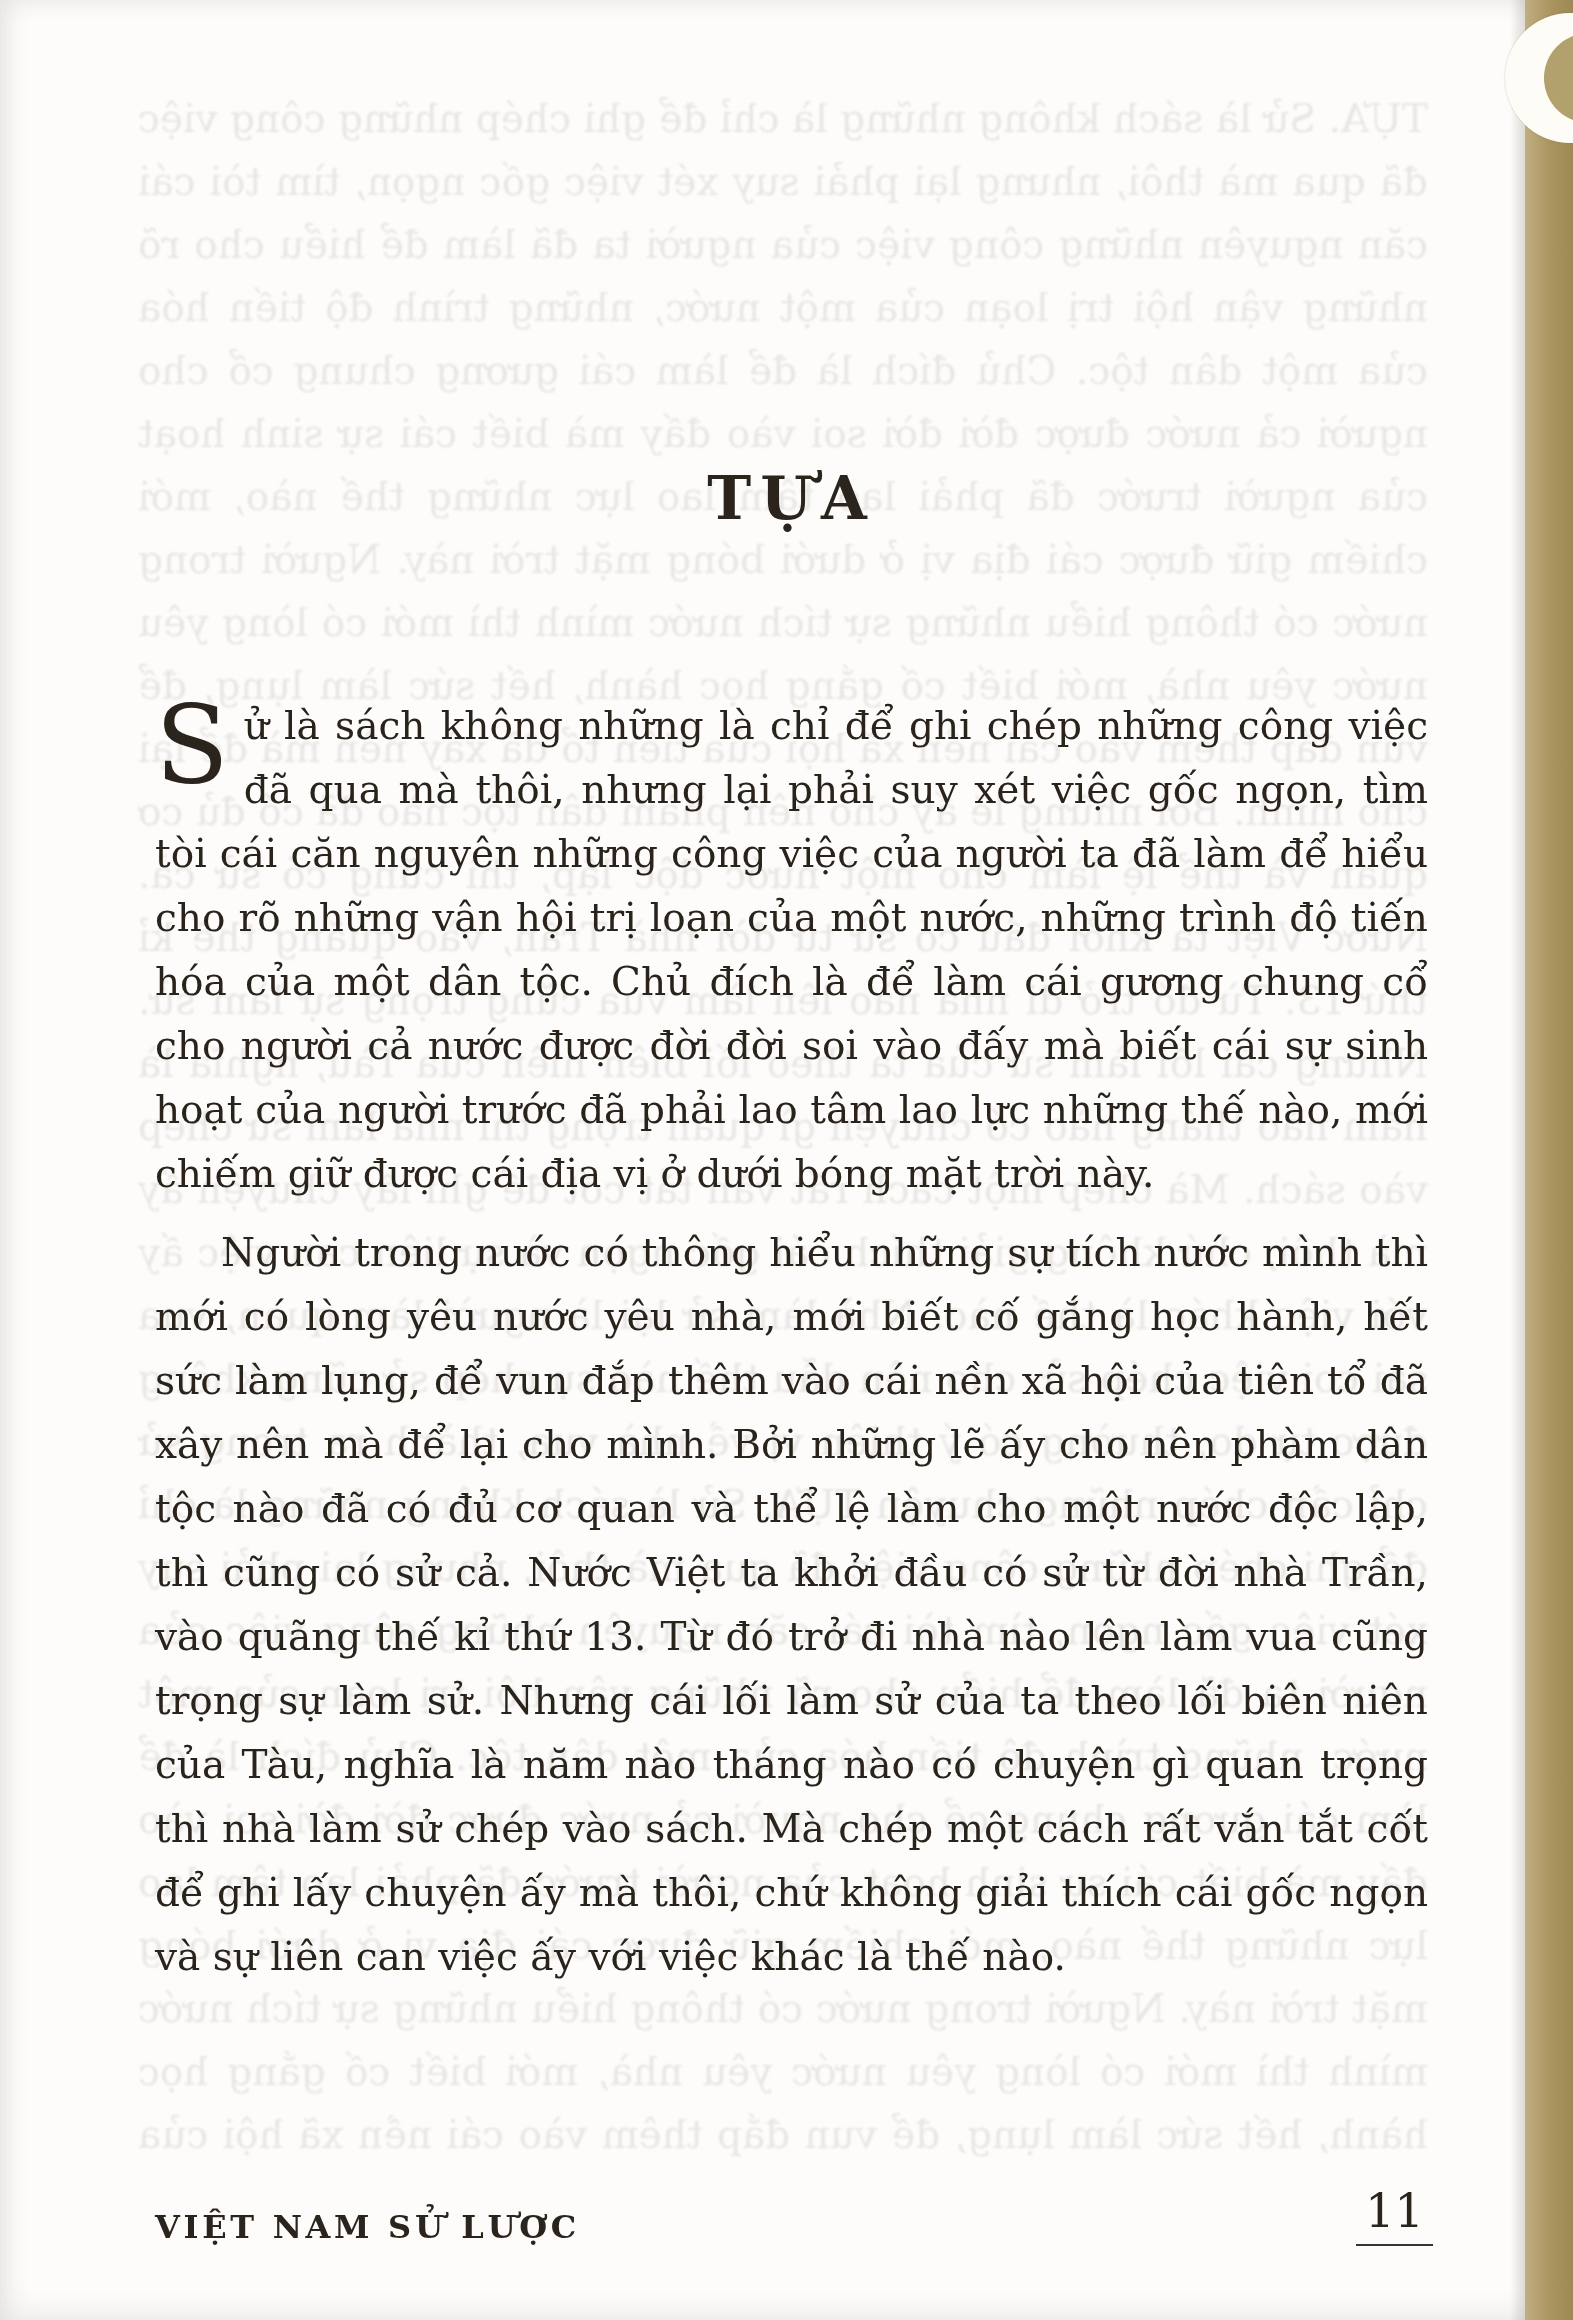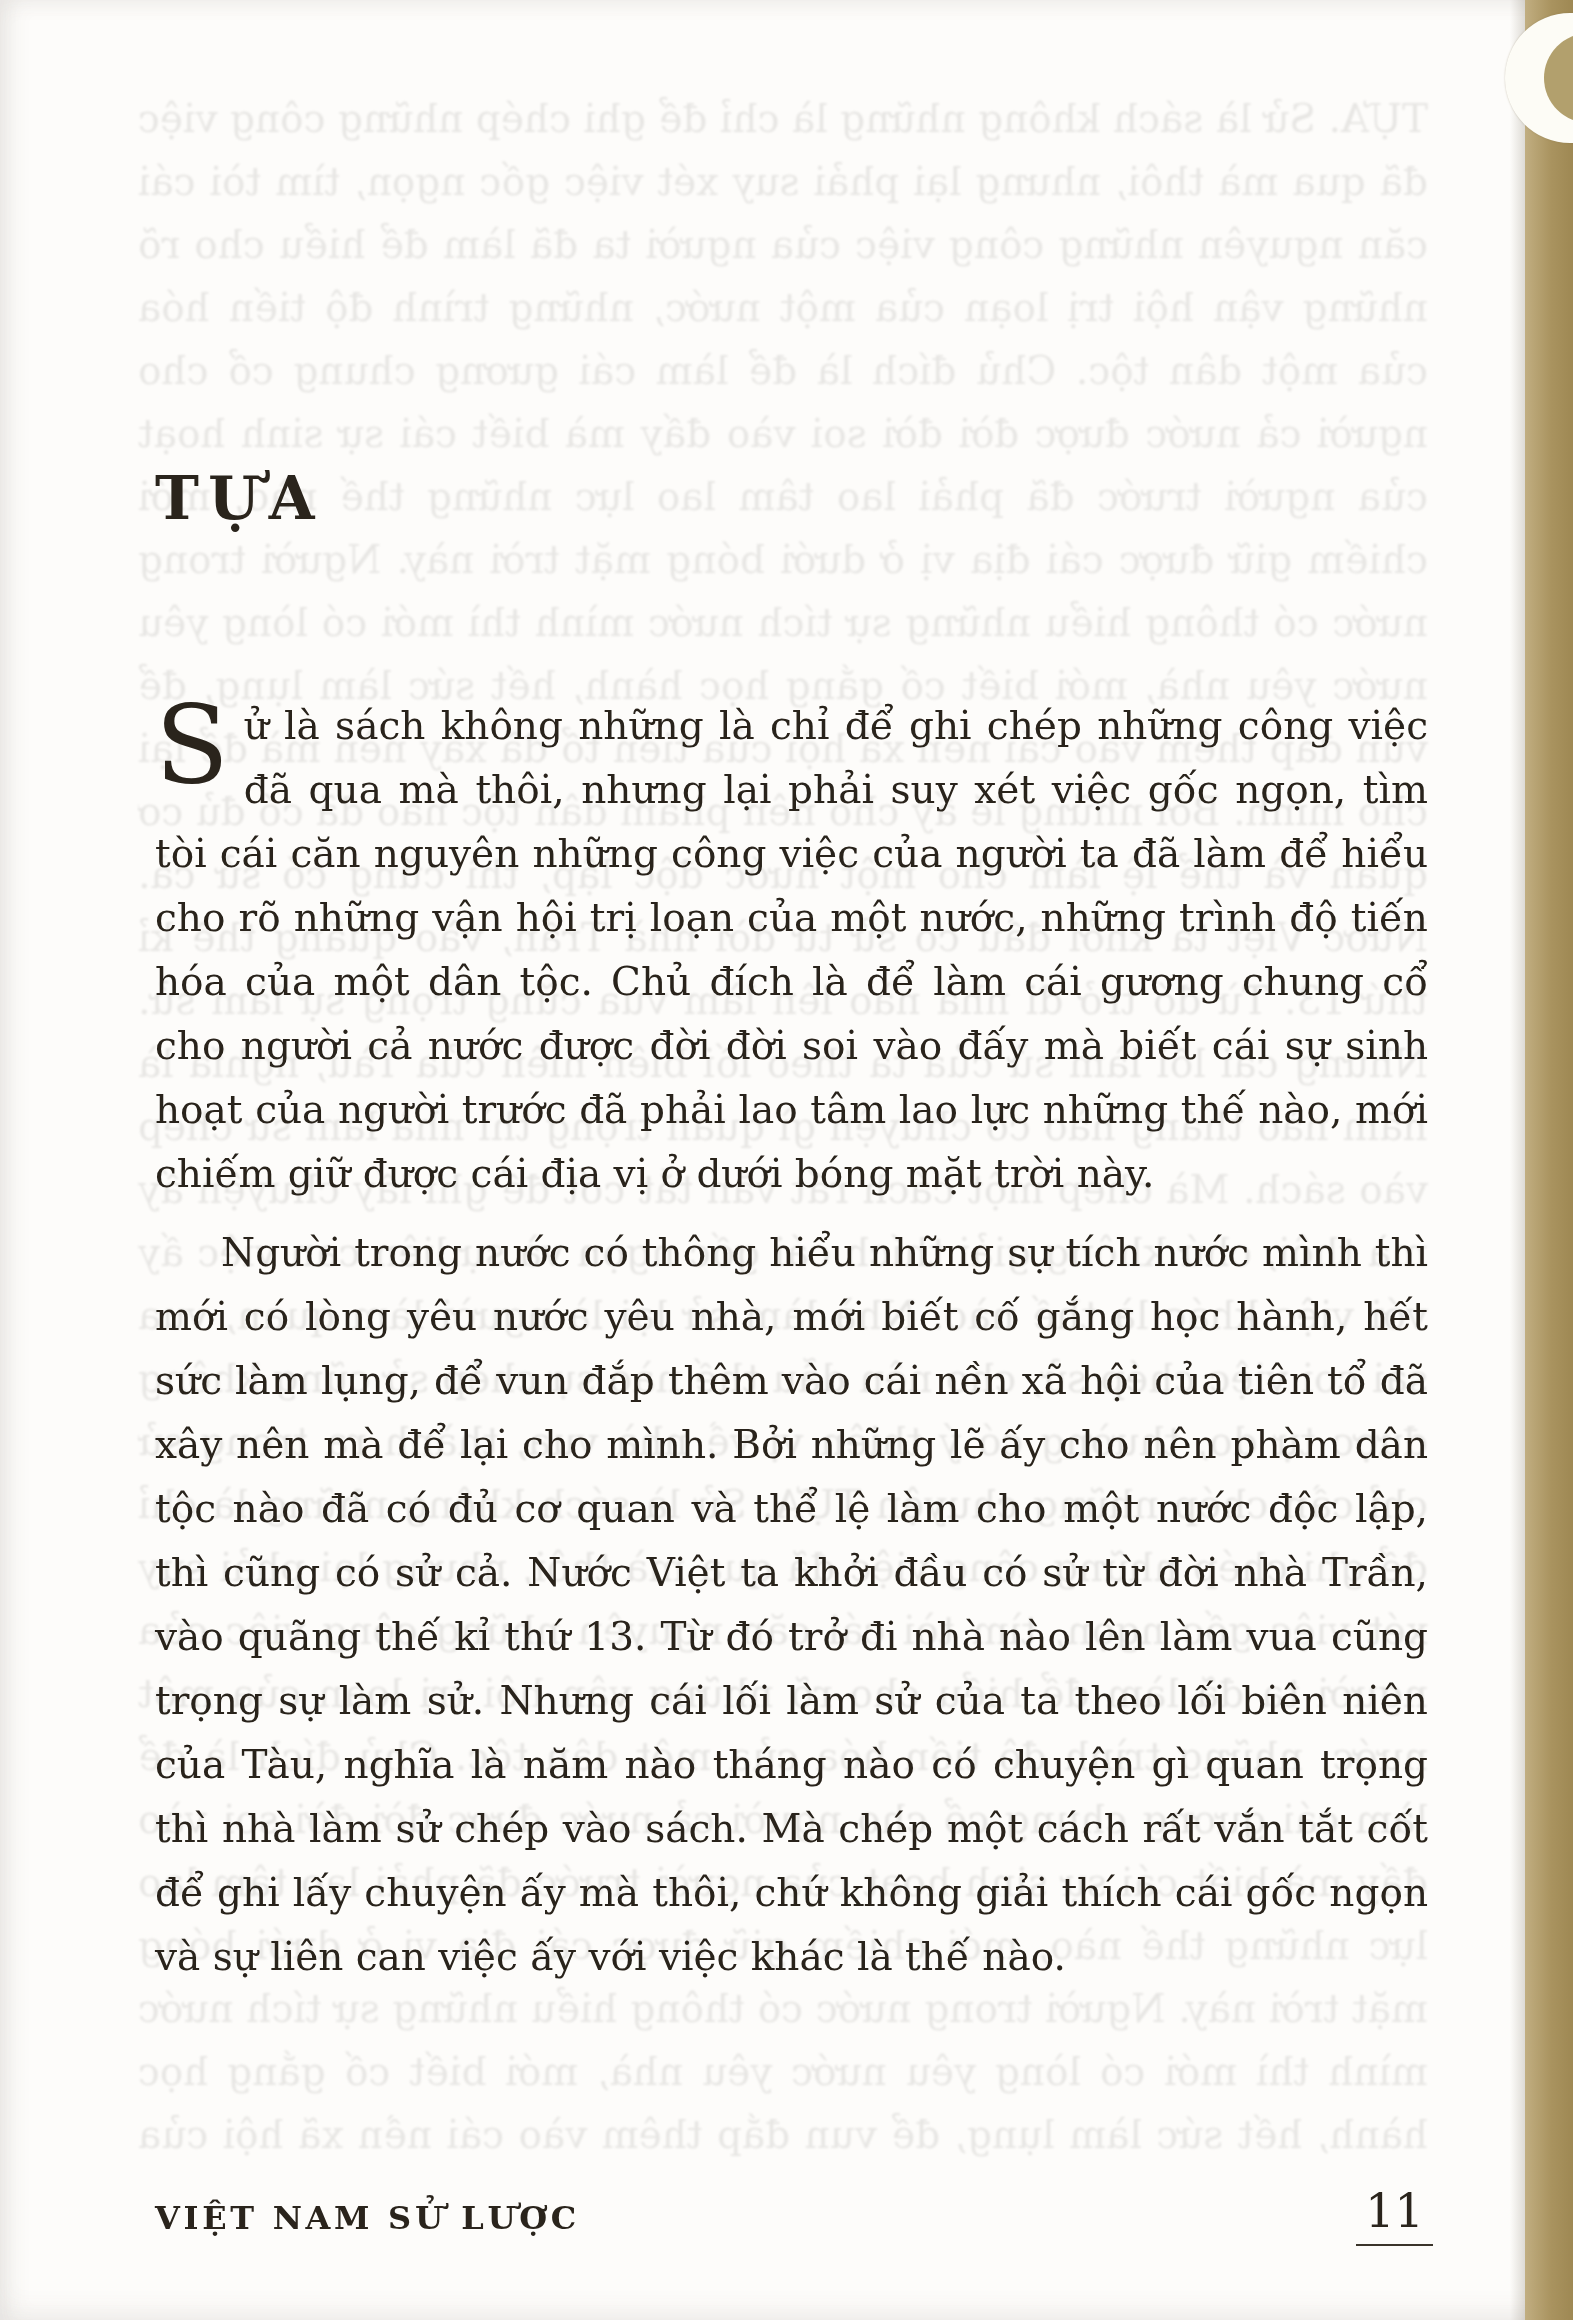"TỰA" .page-title { text-align: none -> center }
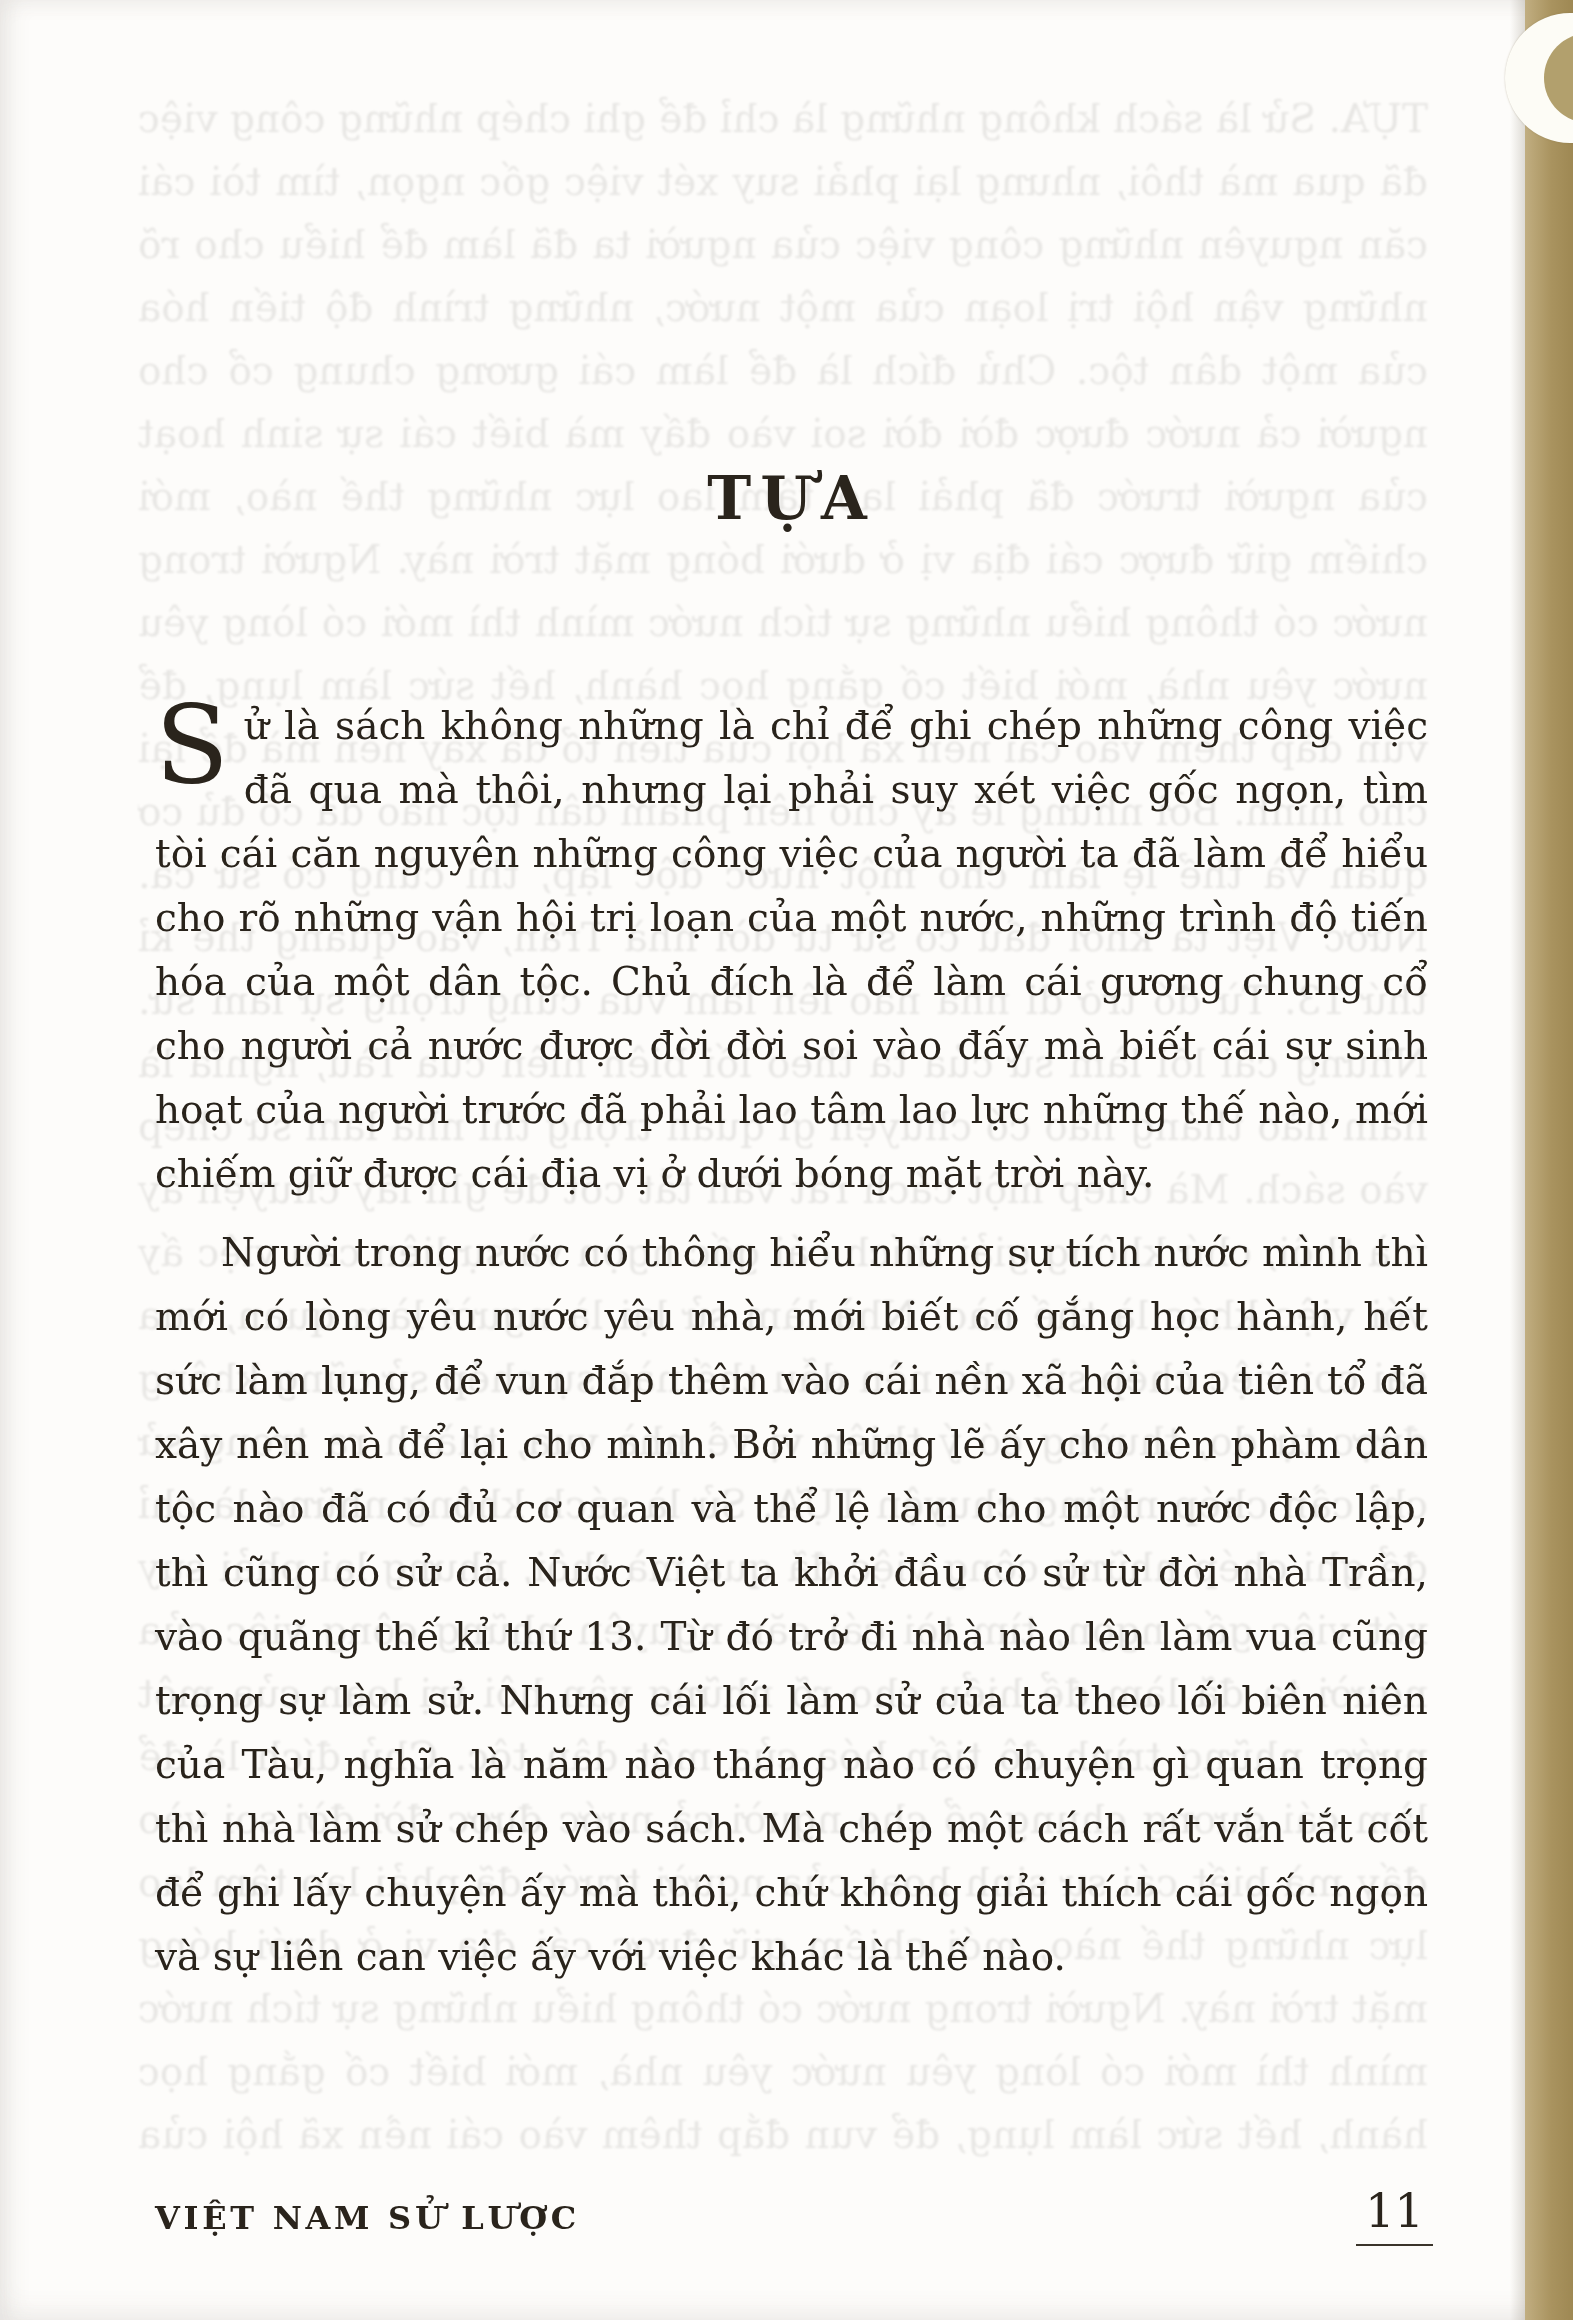"VIỆT NAM SỬ LƯỢC" .footer { align-items: center -> flex-end }
